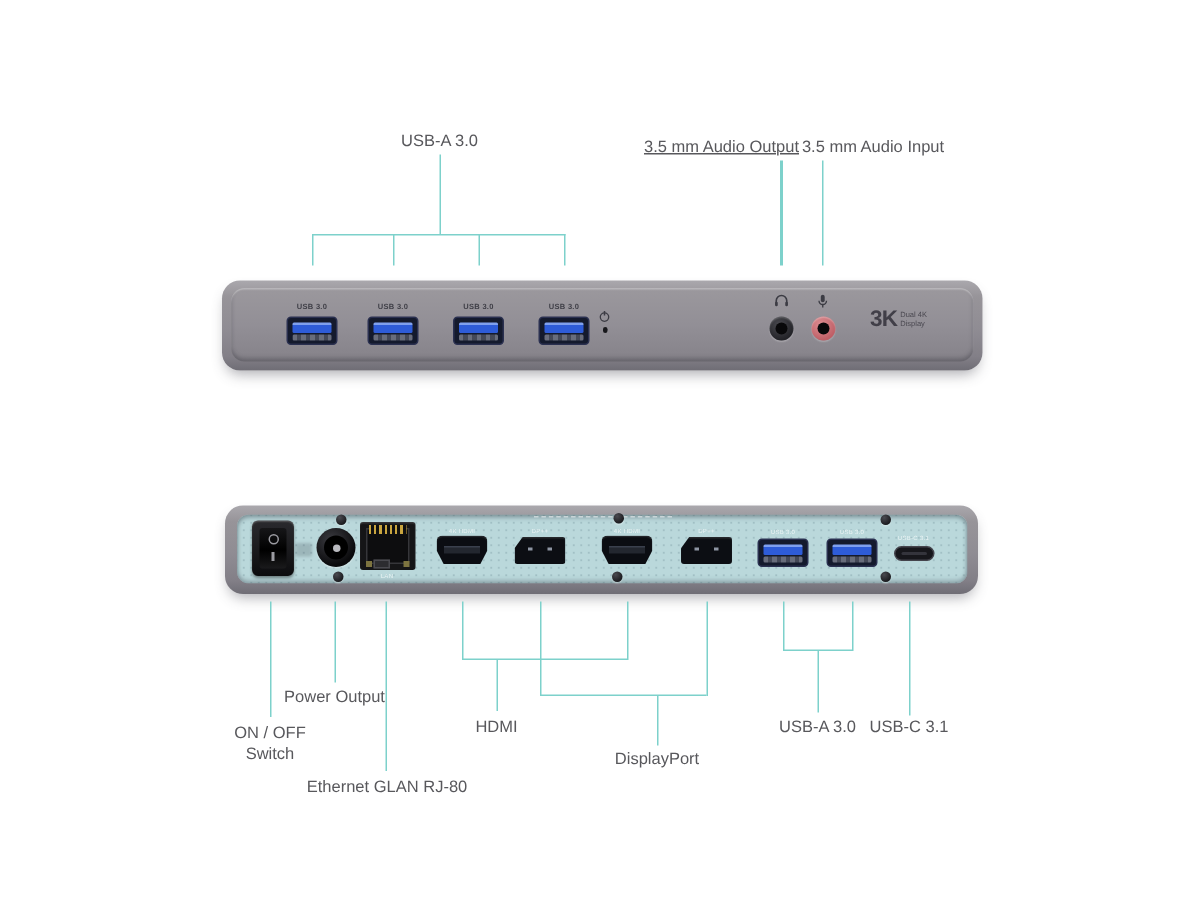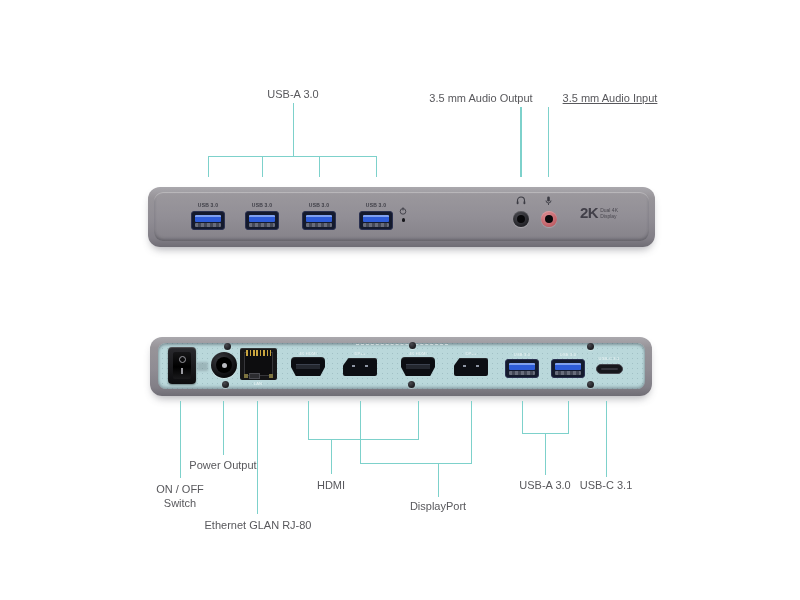"3.5 mm Audio Output" div.lbl { text-decoration: none -> underline }
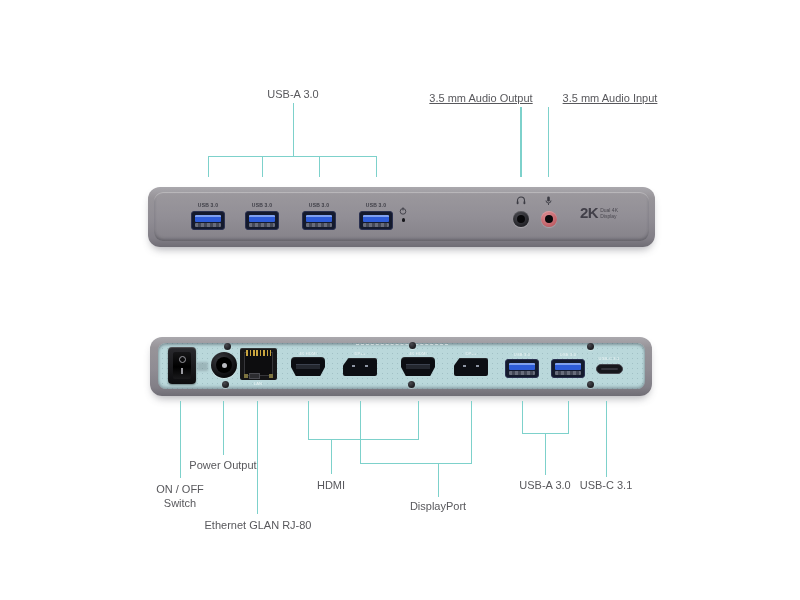"3.5 mm Audio Input" div.lbl { left: 610px -> 582px; text-decoration: underline -> none }
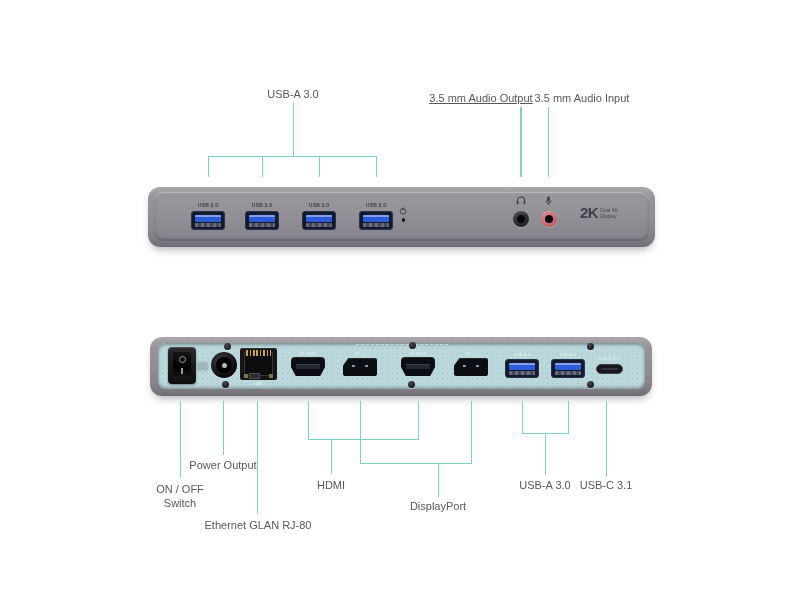"2K" span.big { text: 2K -> 3K }
